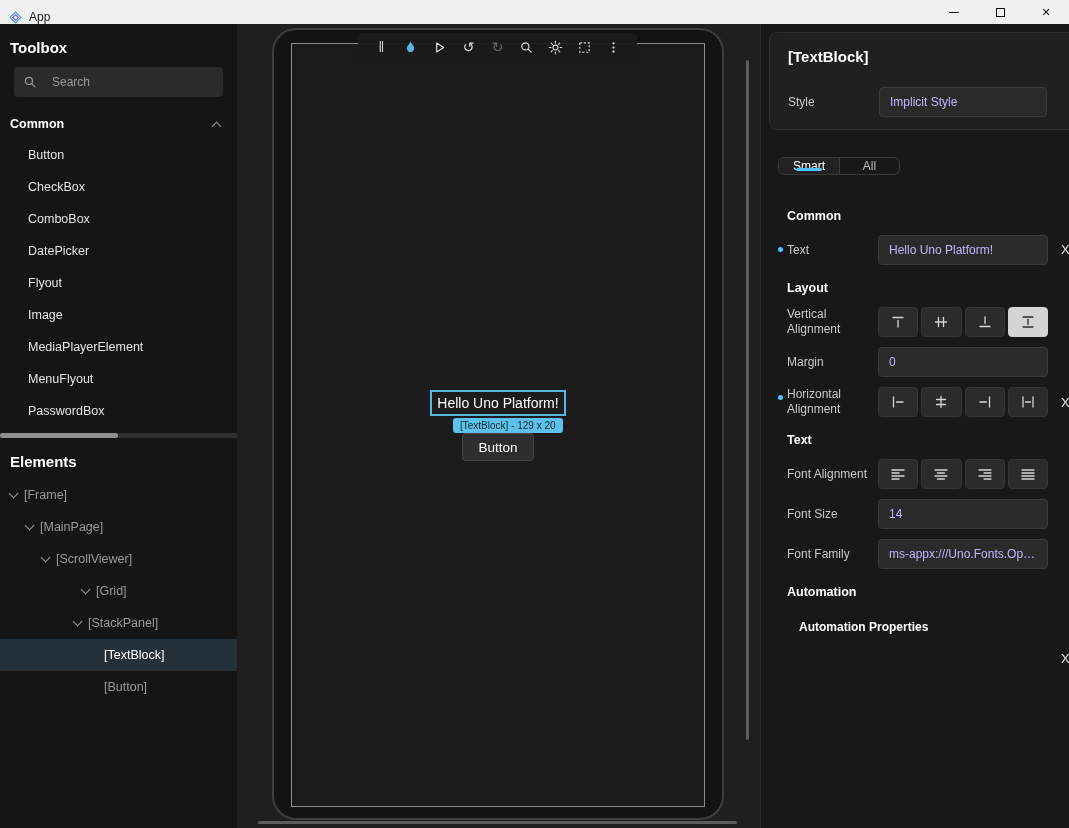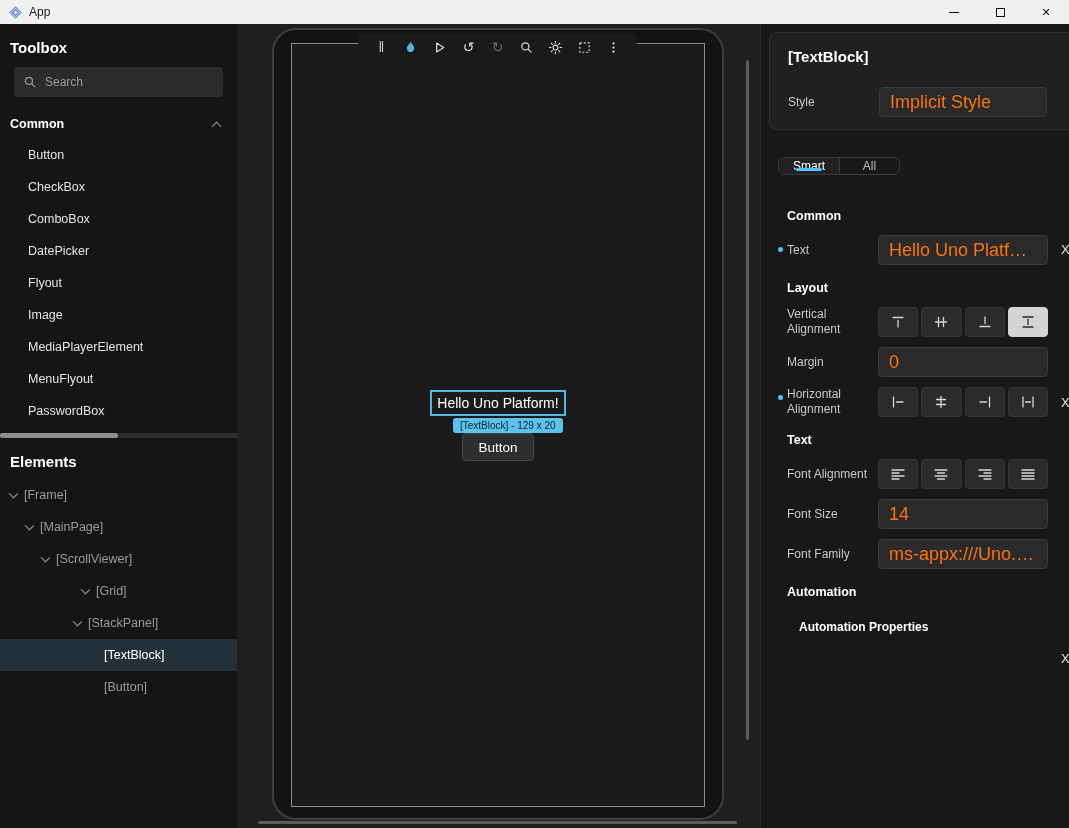"App" .titlebar { align-items: center -> flex-end }
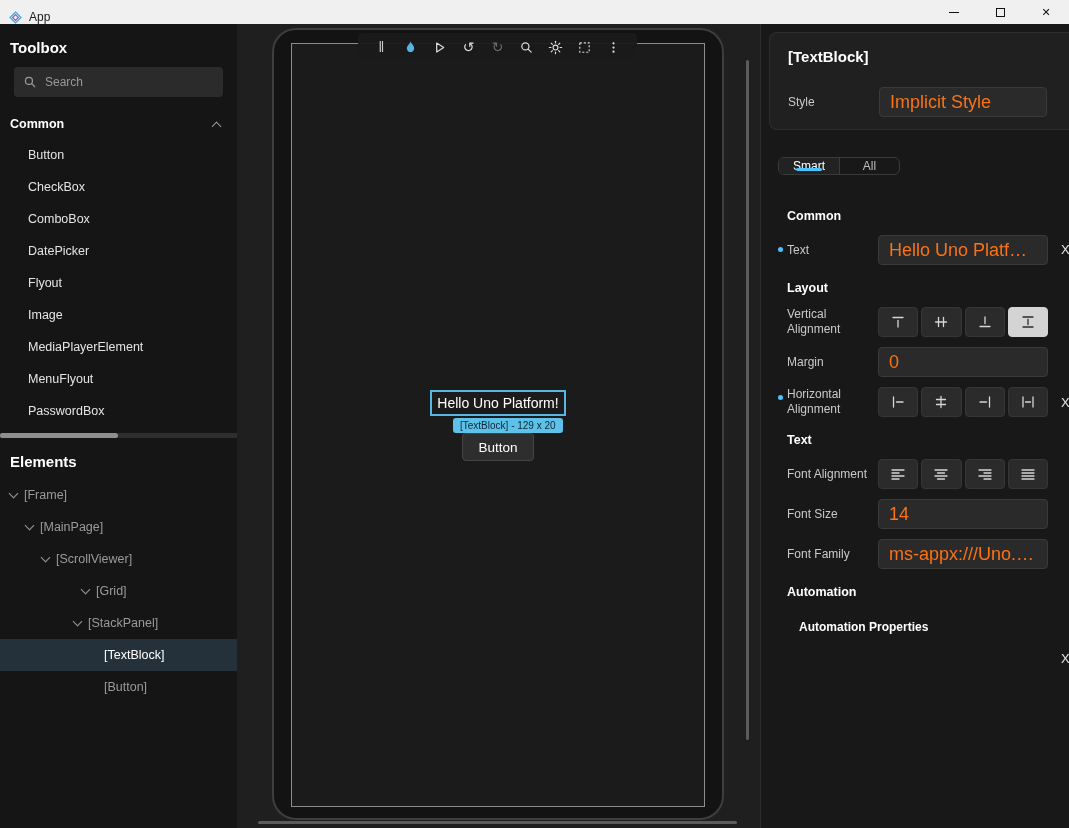"Search" .searchbox { gap: 8px -> 15px }
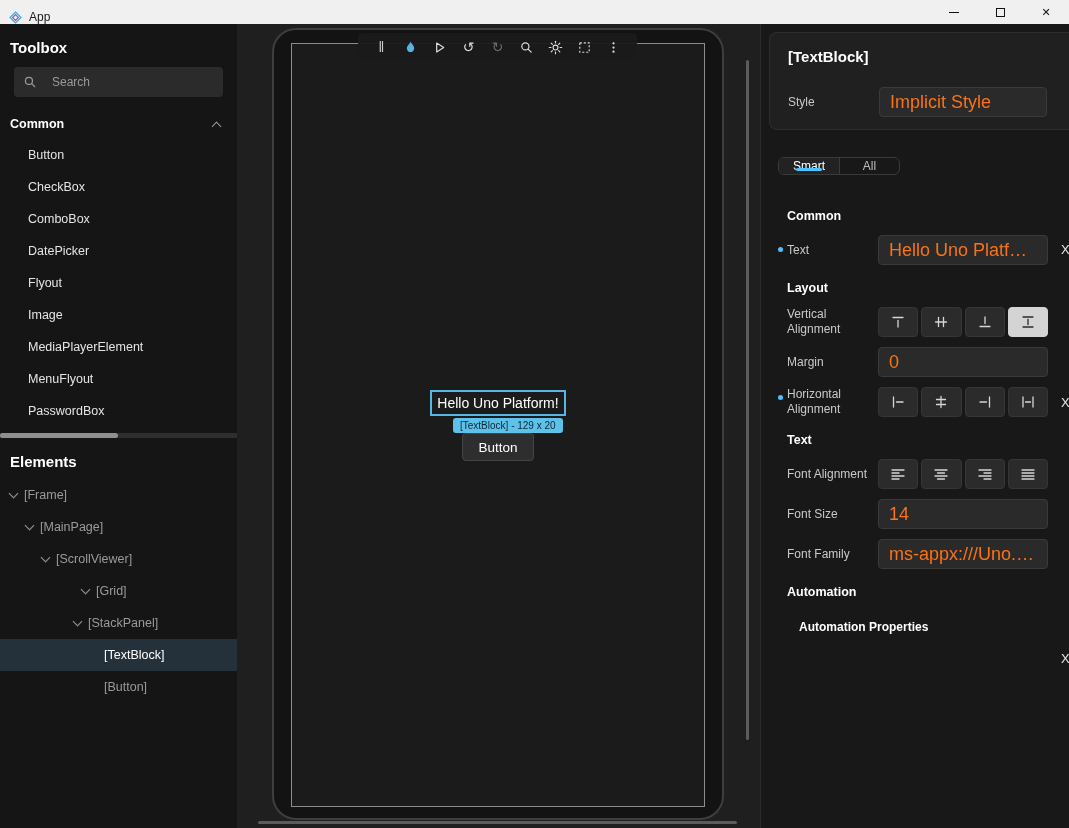"Implicit Style" .pinput { color: #f97316 -> #c4b5fd; font-size: 18px -> 12px }
